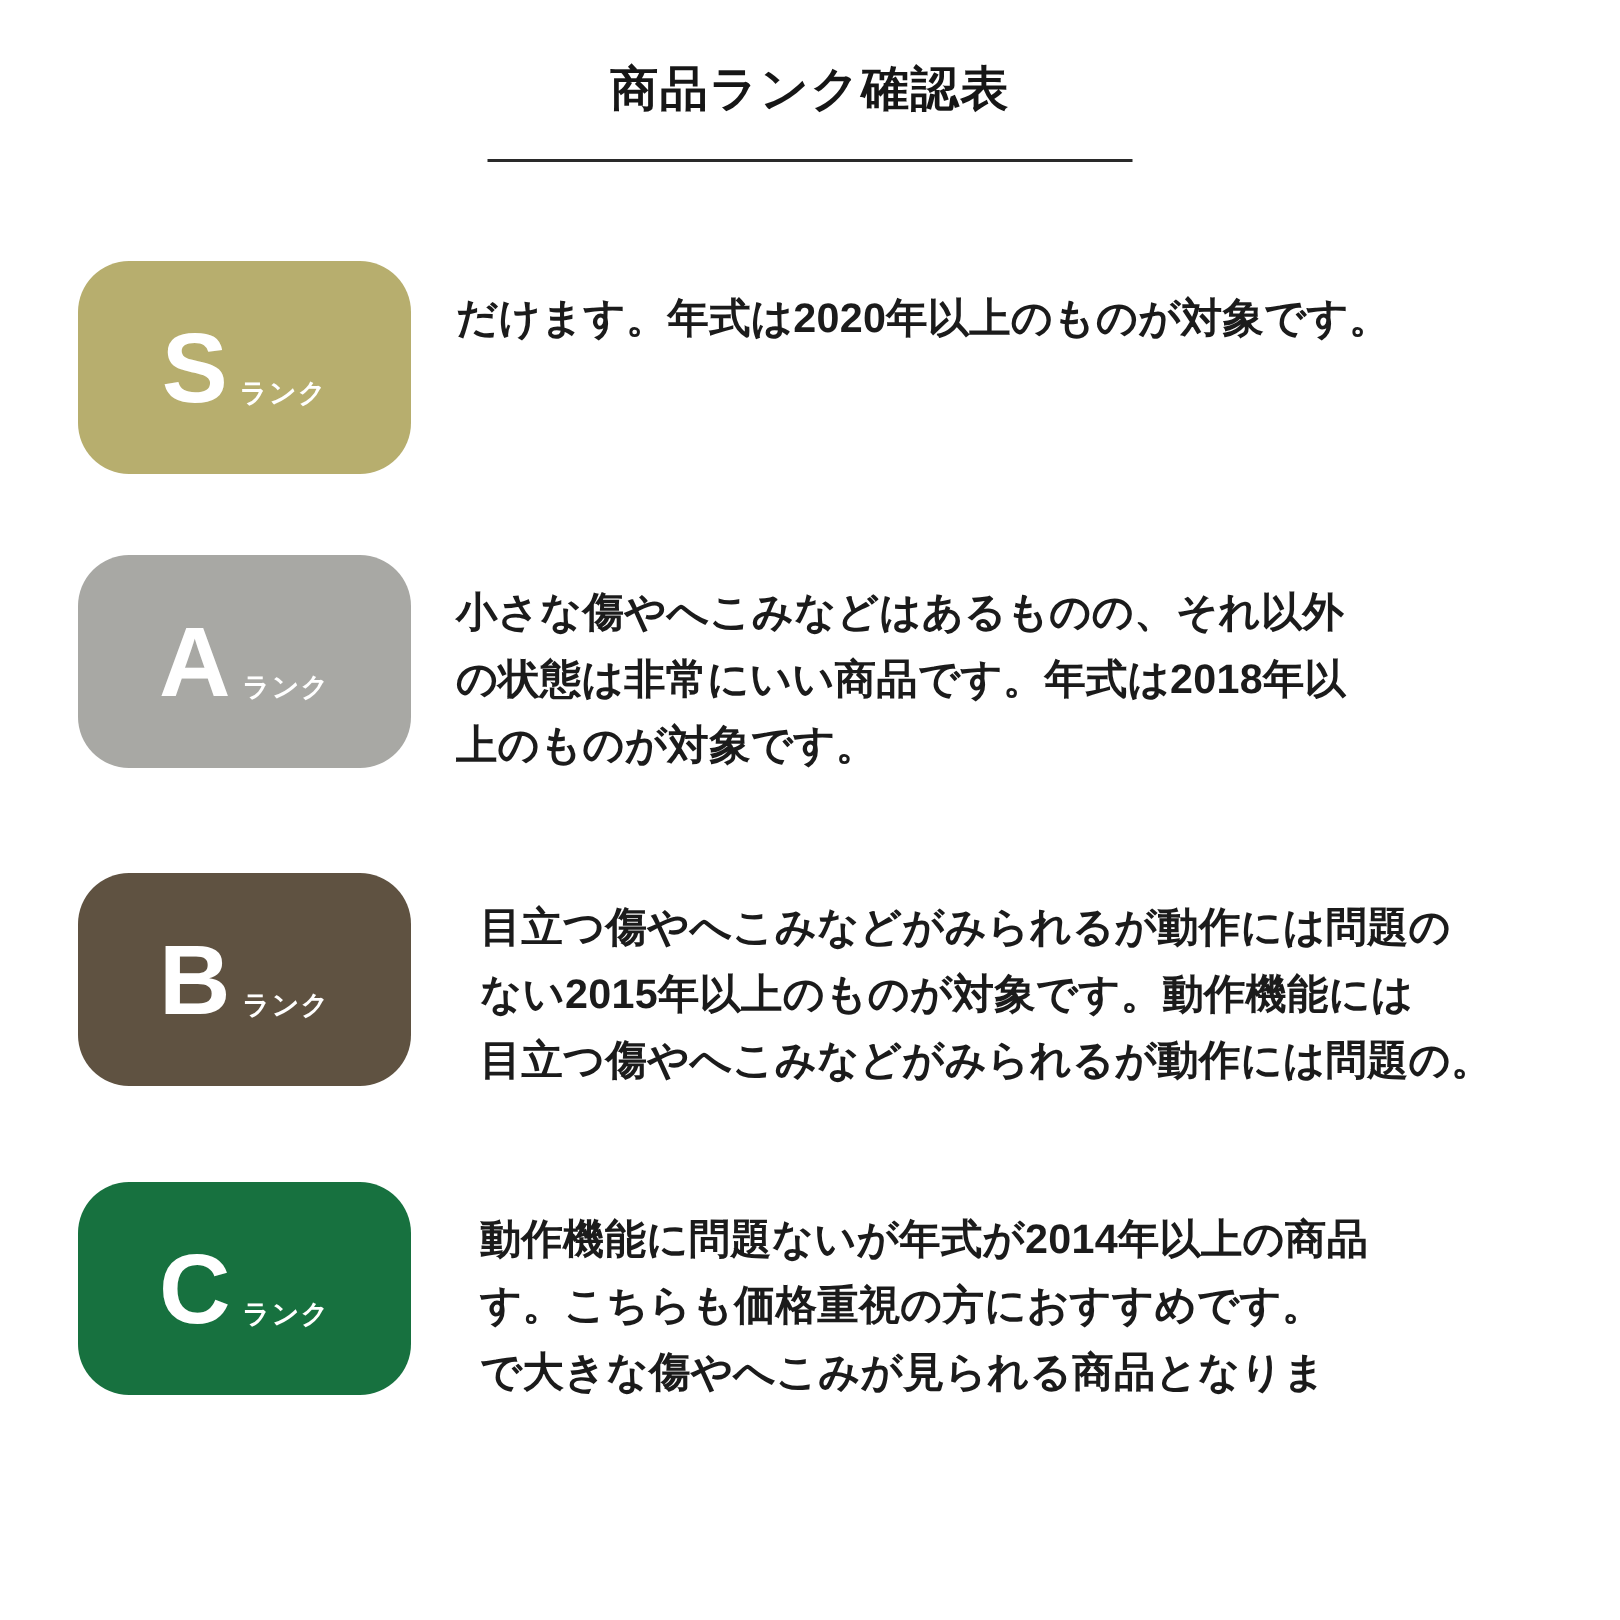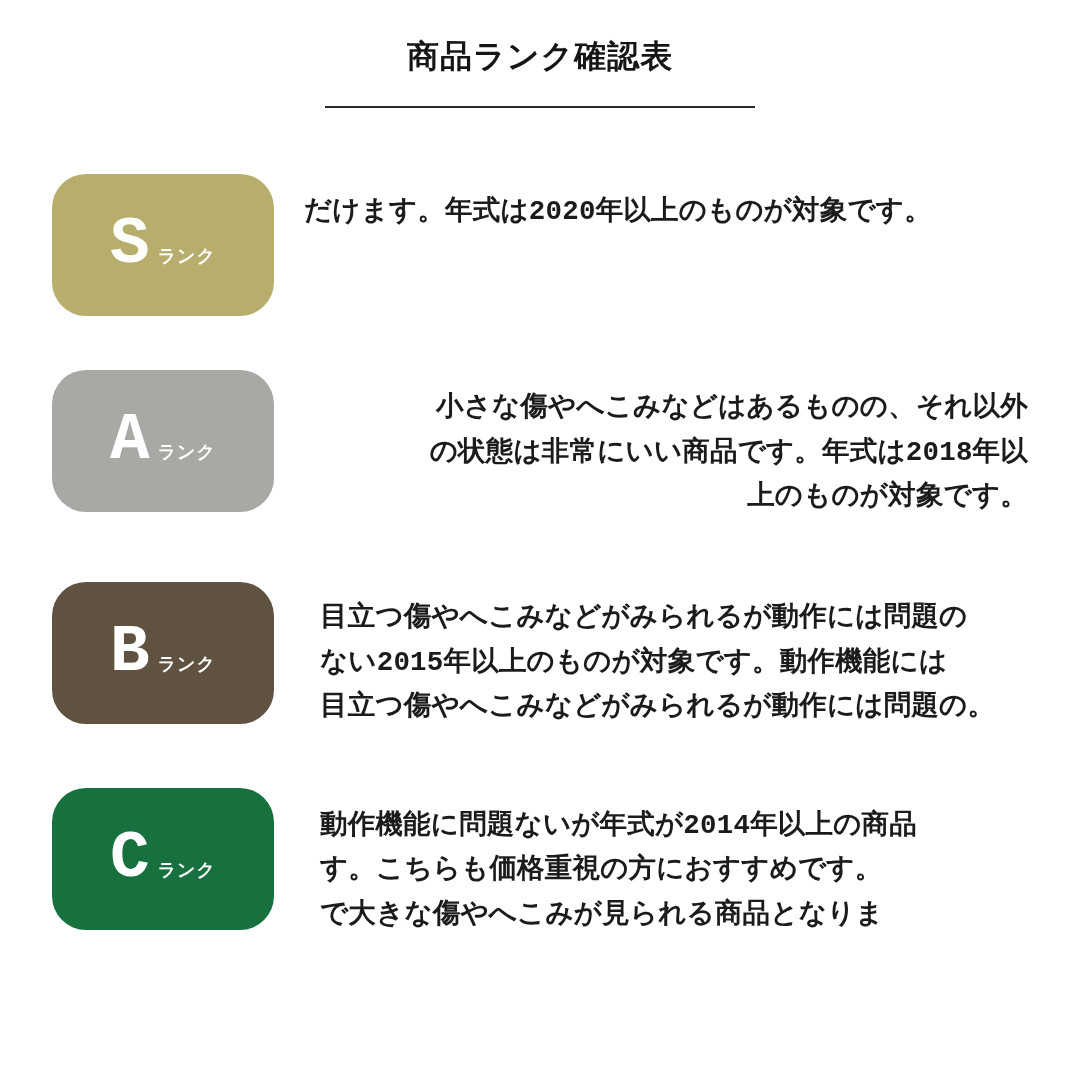"商品ランク確認表" .page { font-family: Liberation Mono, monospace -> none }
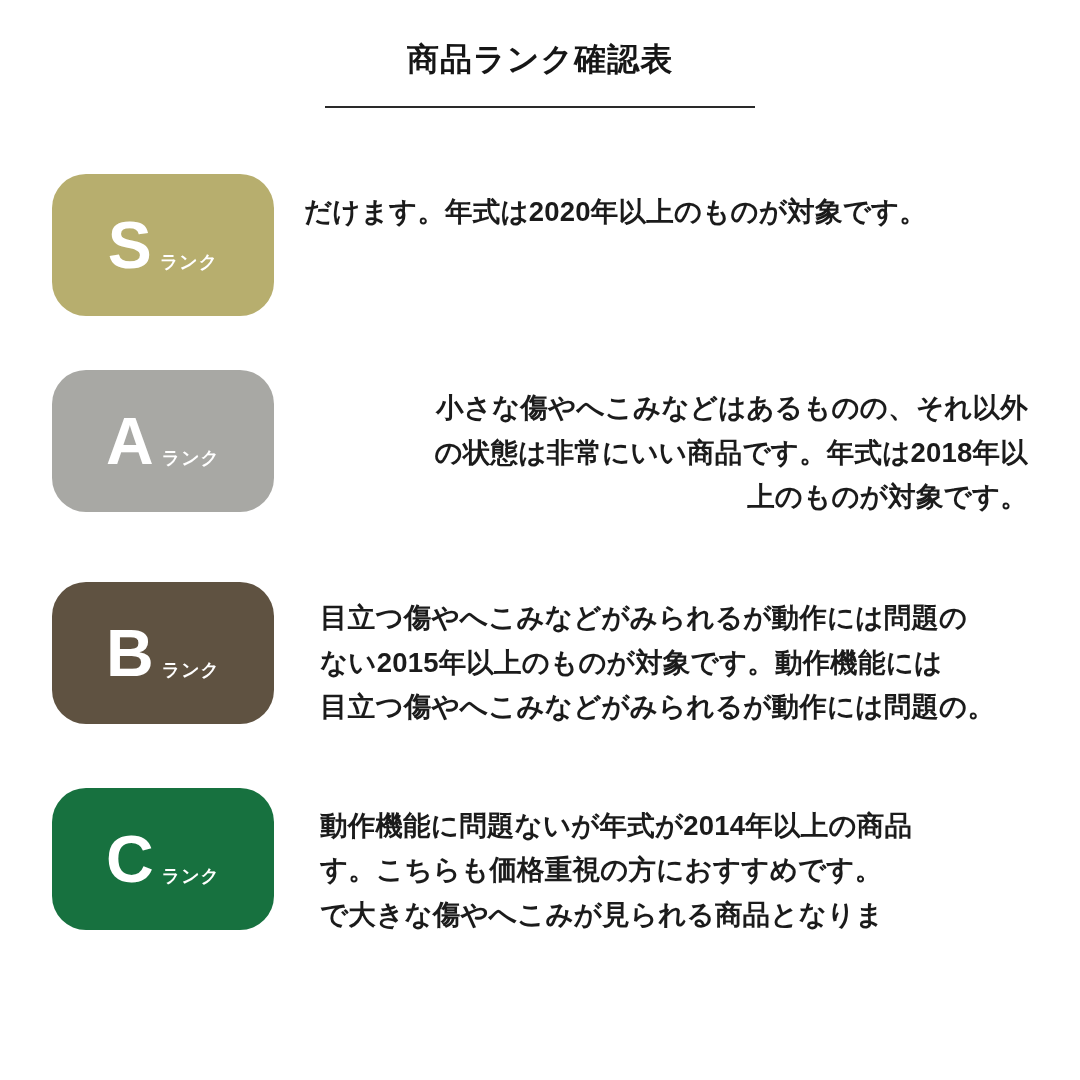"小さな傷やへこみなどはあるものの、それ以外" .row-a .desc { text-align: right -> none }
